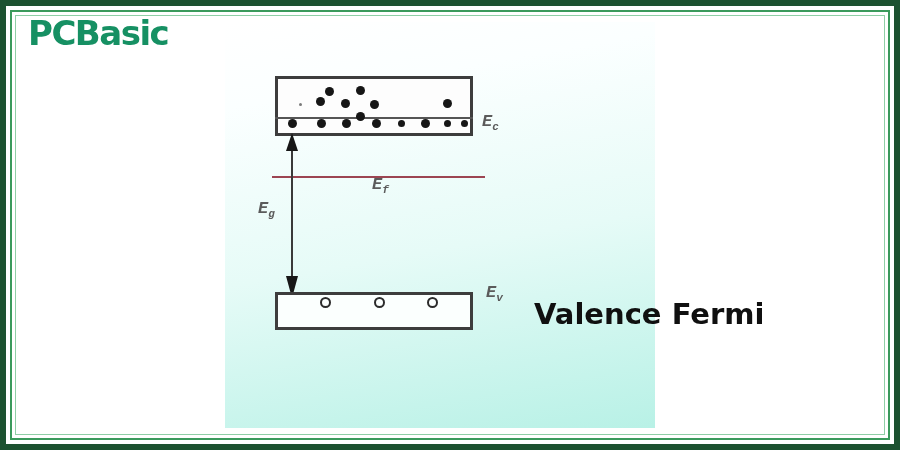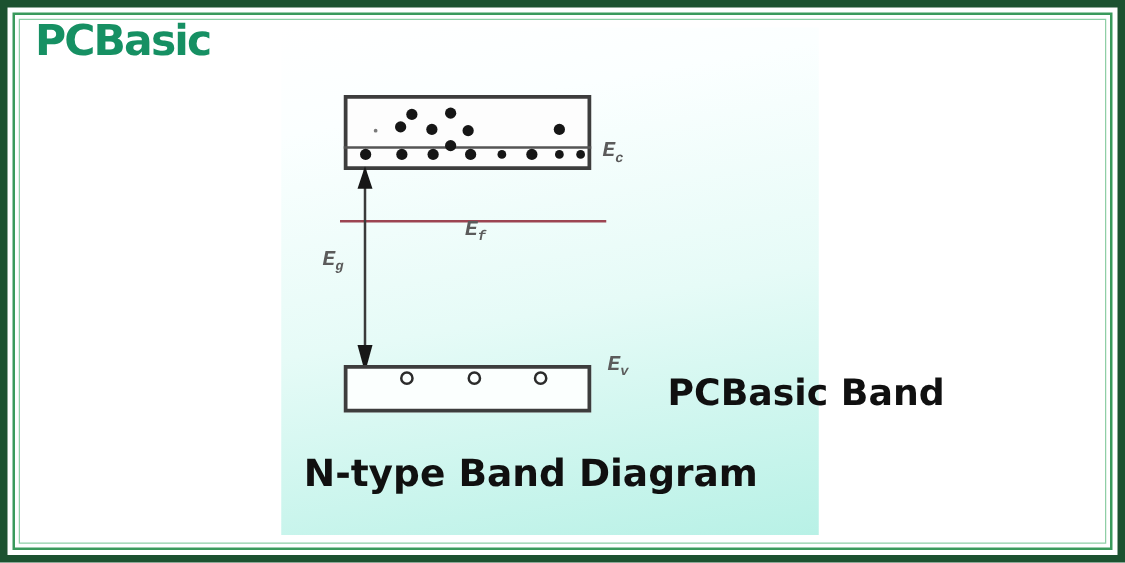"PCBasic Band" div.callout { text: PCBasic Band -> Valence Fermi }
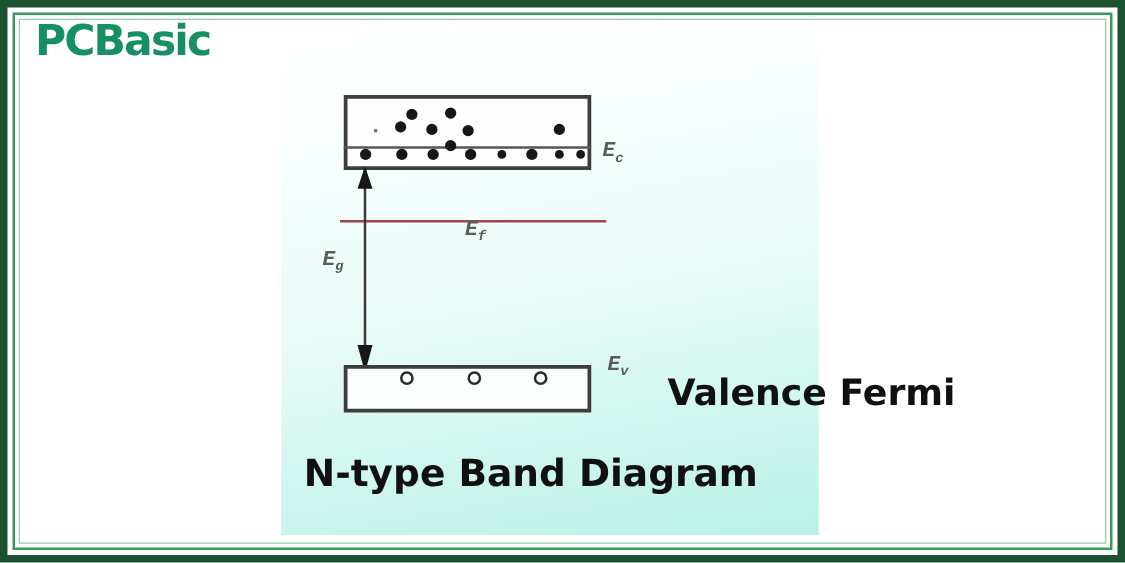"N-type Band Diagram" div.callout { html: <div>N-type Band Diagram</div> -> none }
